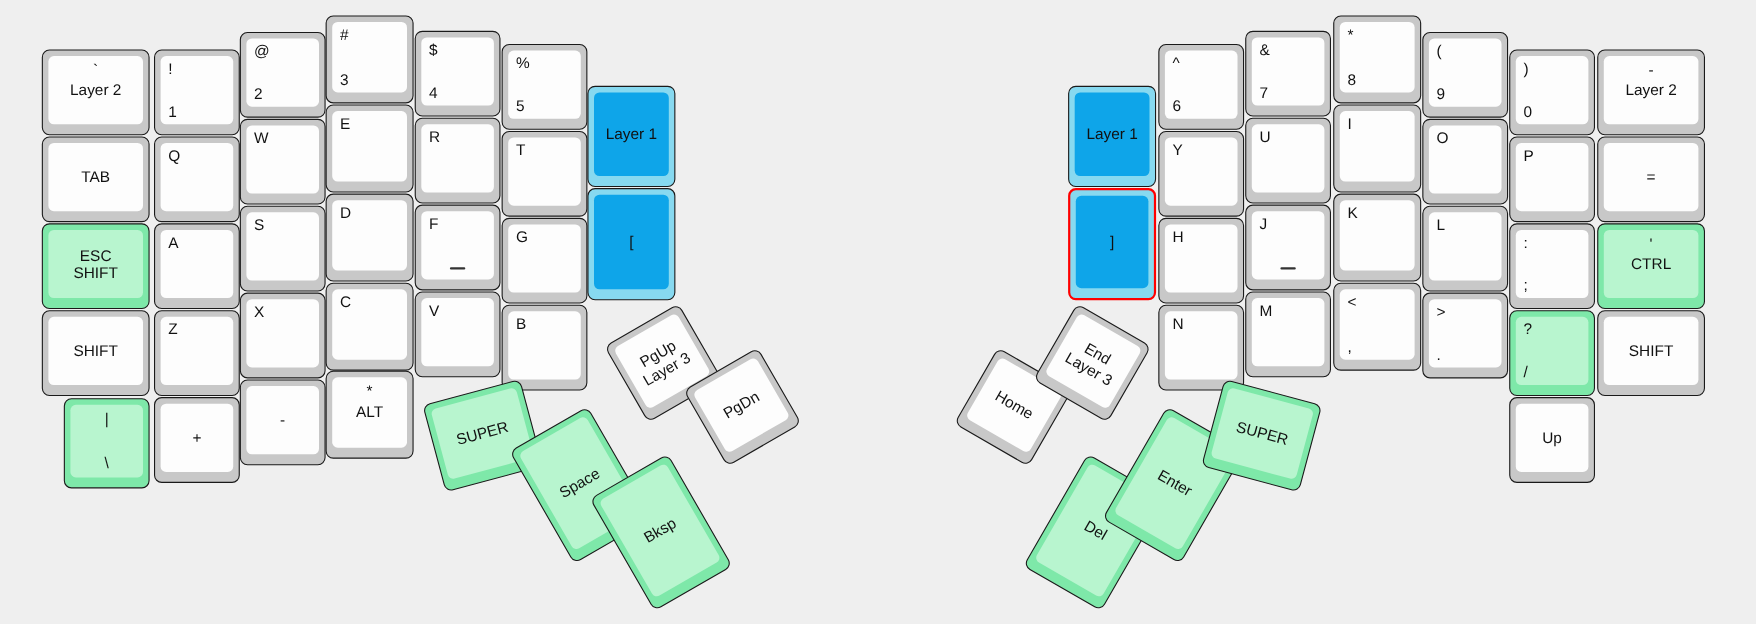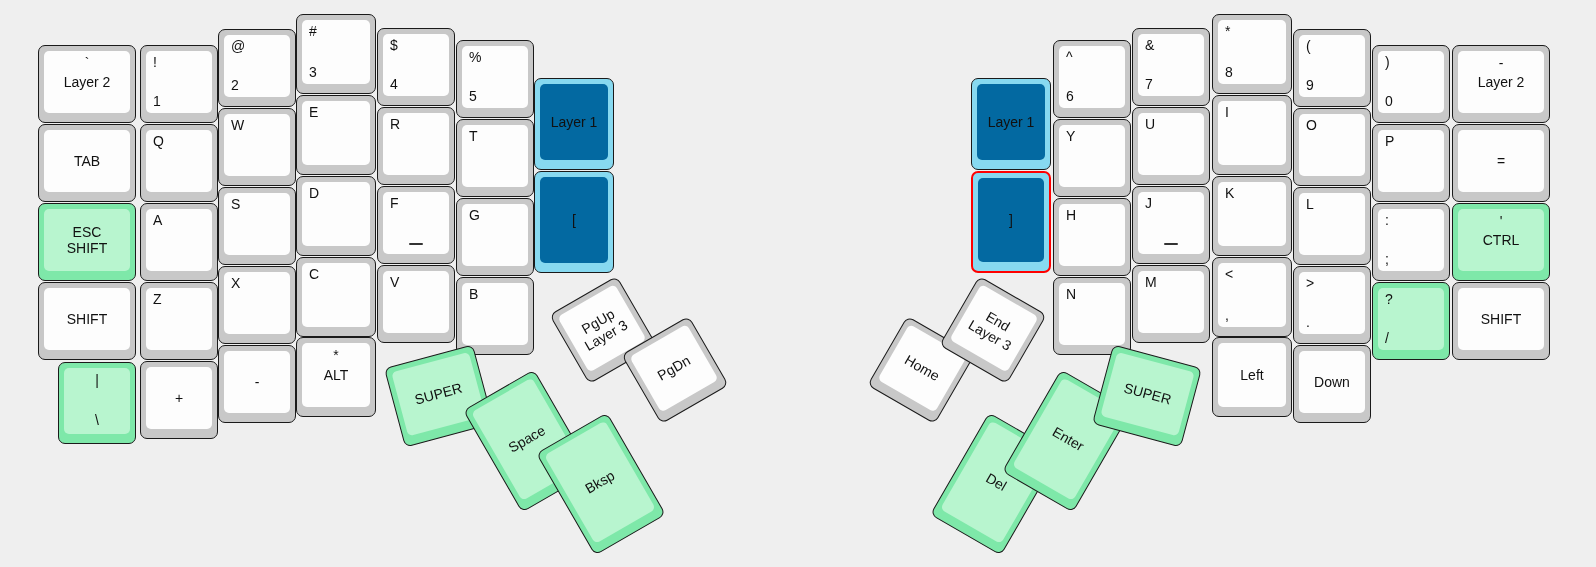"Layer 1" .key.blue>.cap { background: #0369a1 -> #0ea5e9 }
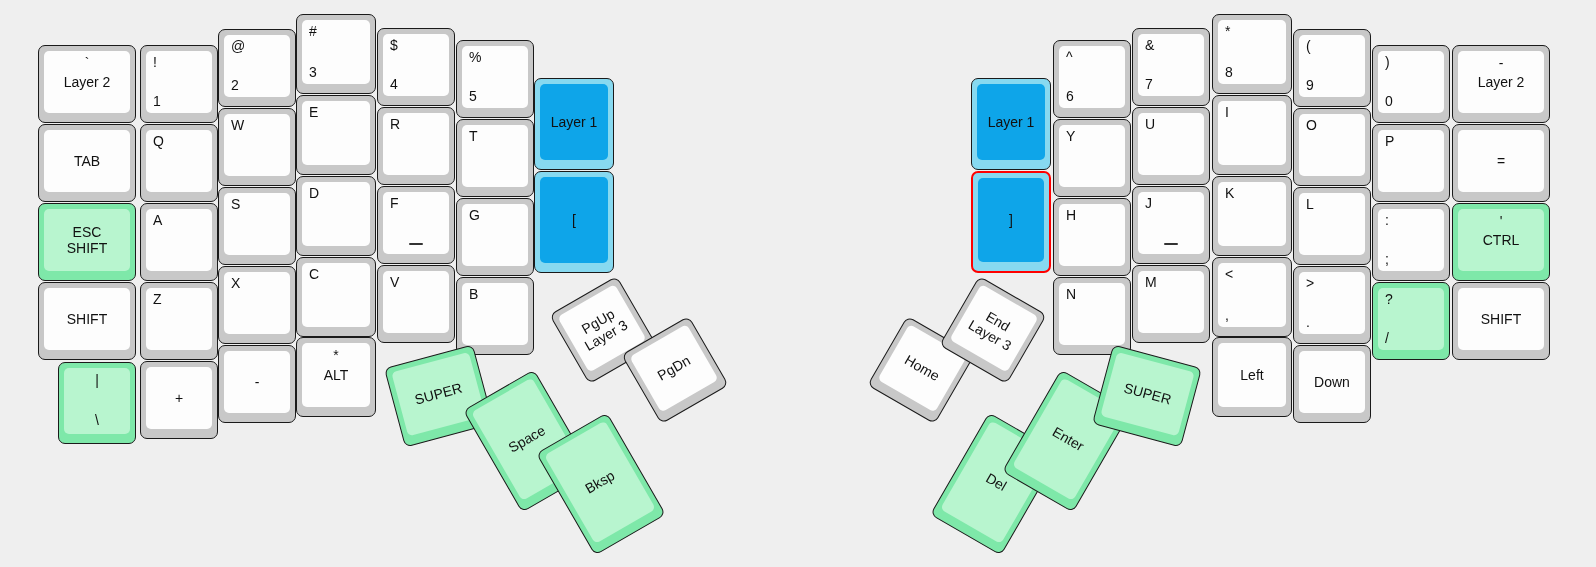"Left" div.key { html: <div> <div> <div>Left</div> </div> </div> -> none }
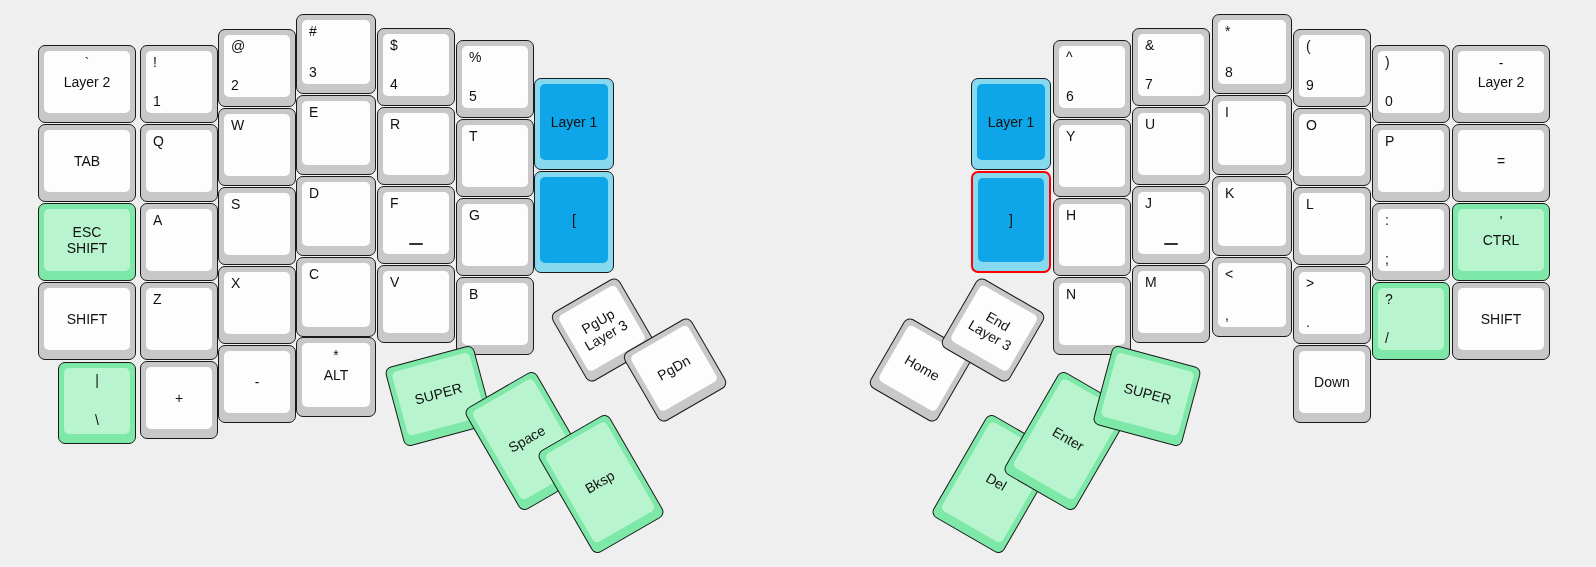"Down" div.key { html: <div> <div> <div>Down</div> </div> </div> -> none }
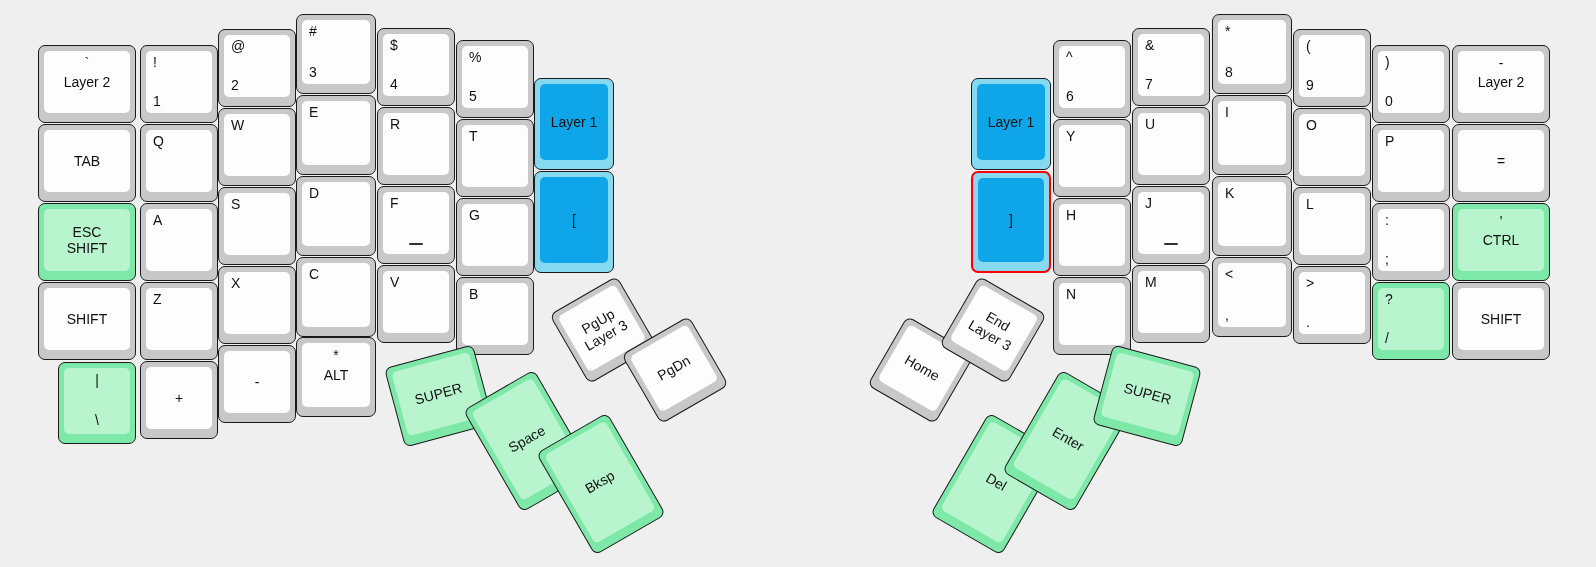"Up" div.key { html: none -> <div> <div> <div>Up</div> </div> </div> }
